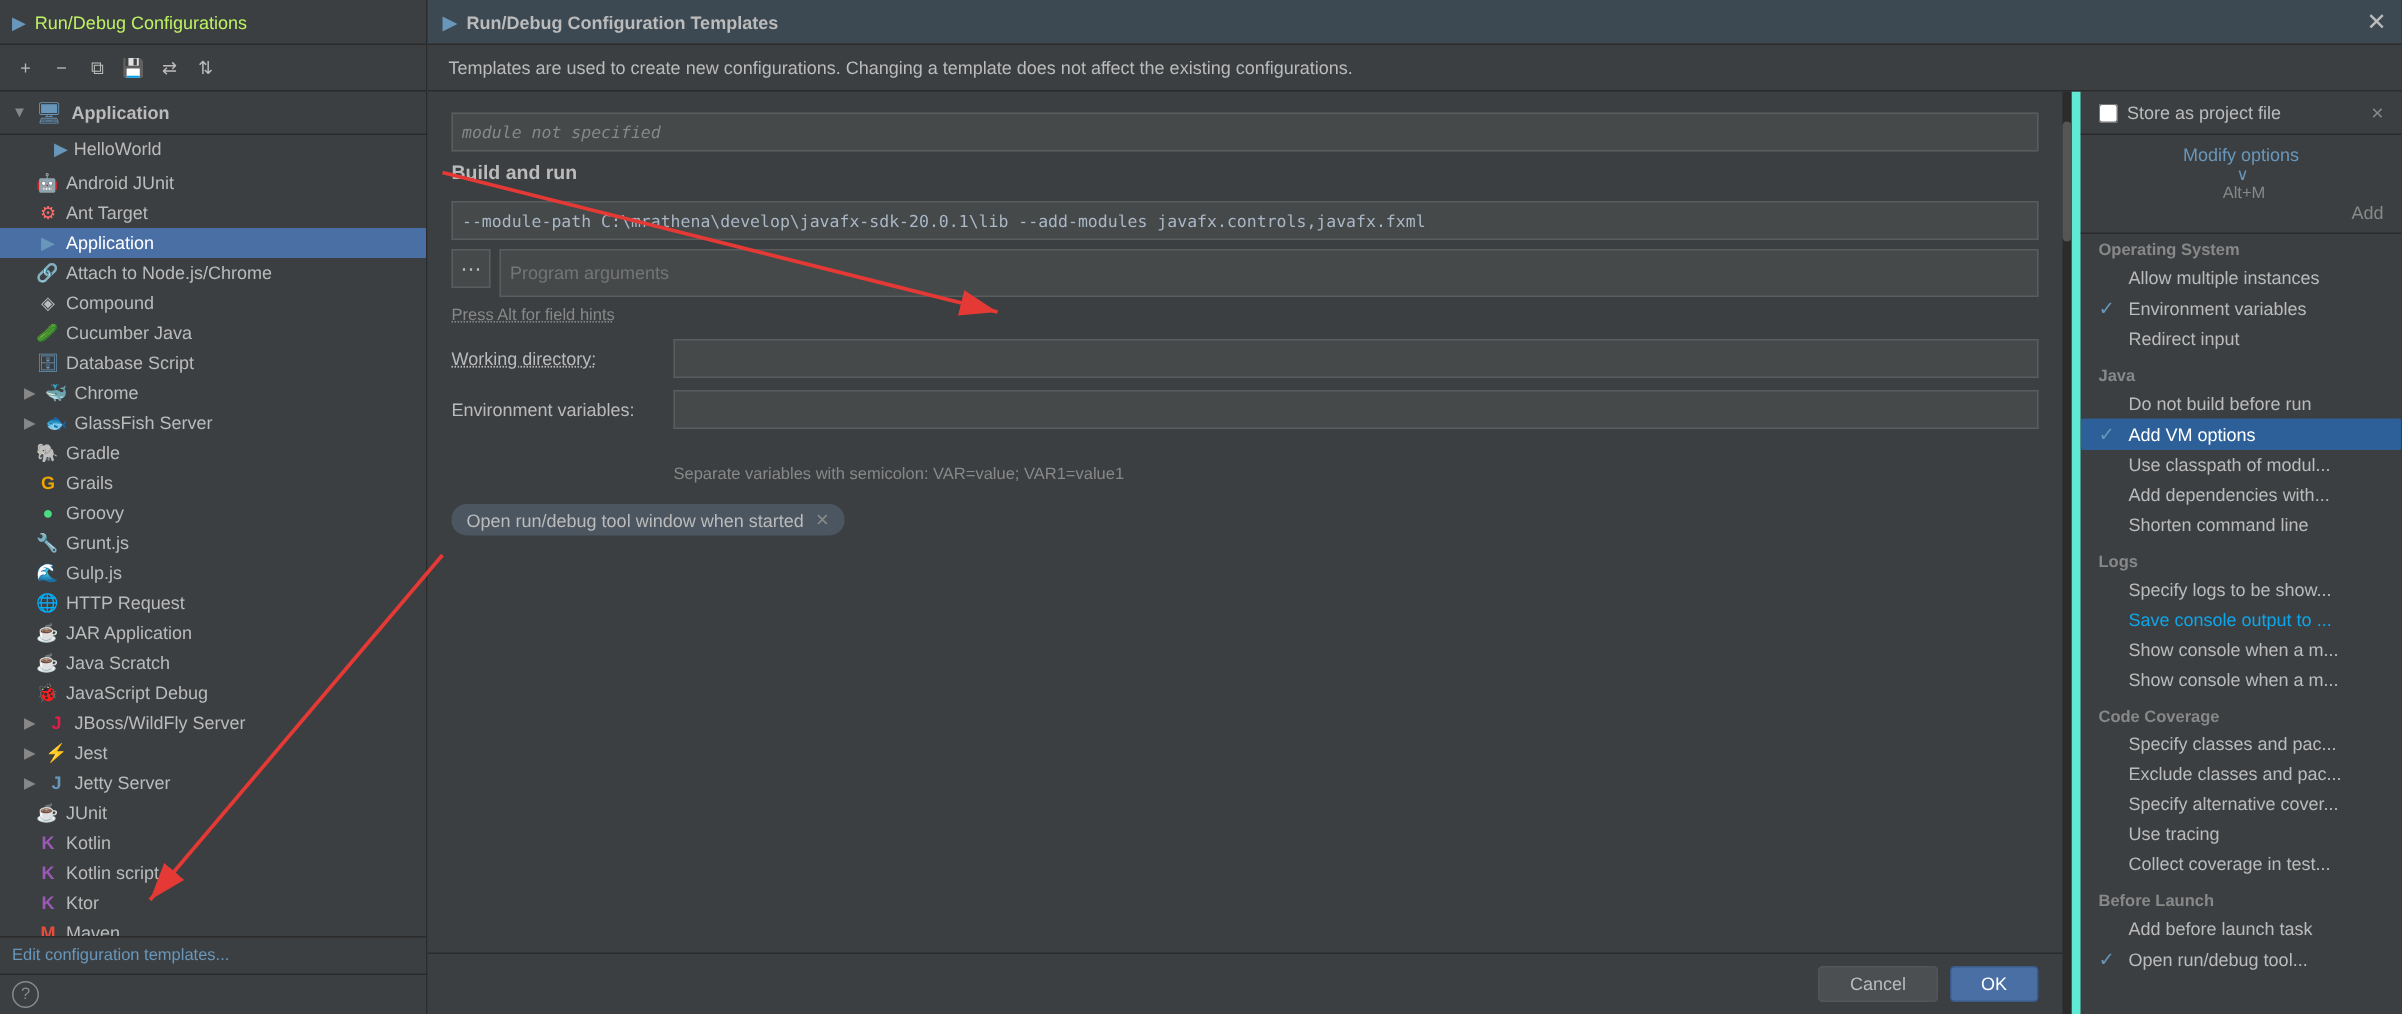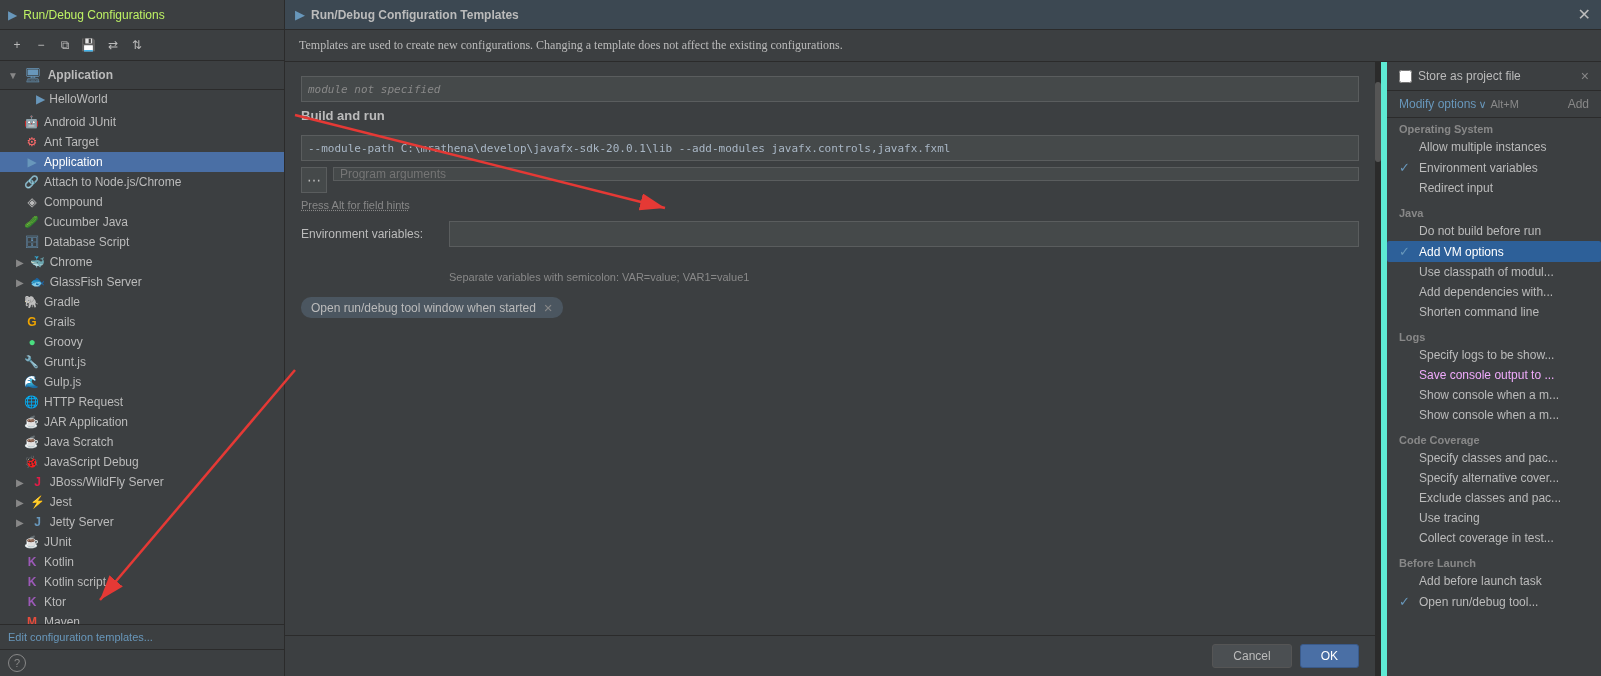"Templates are used to create" div { font-family: Liberation Serif, serif -> none }
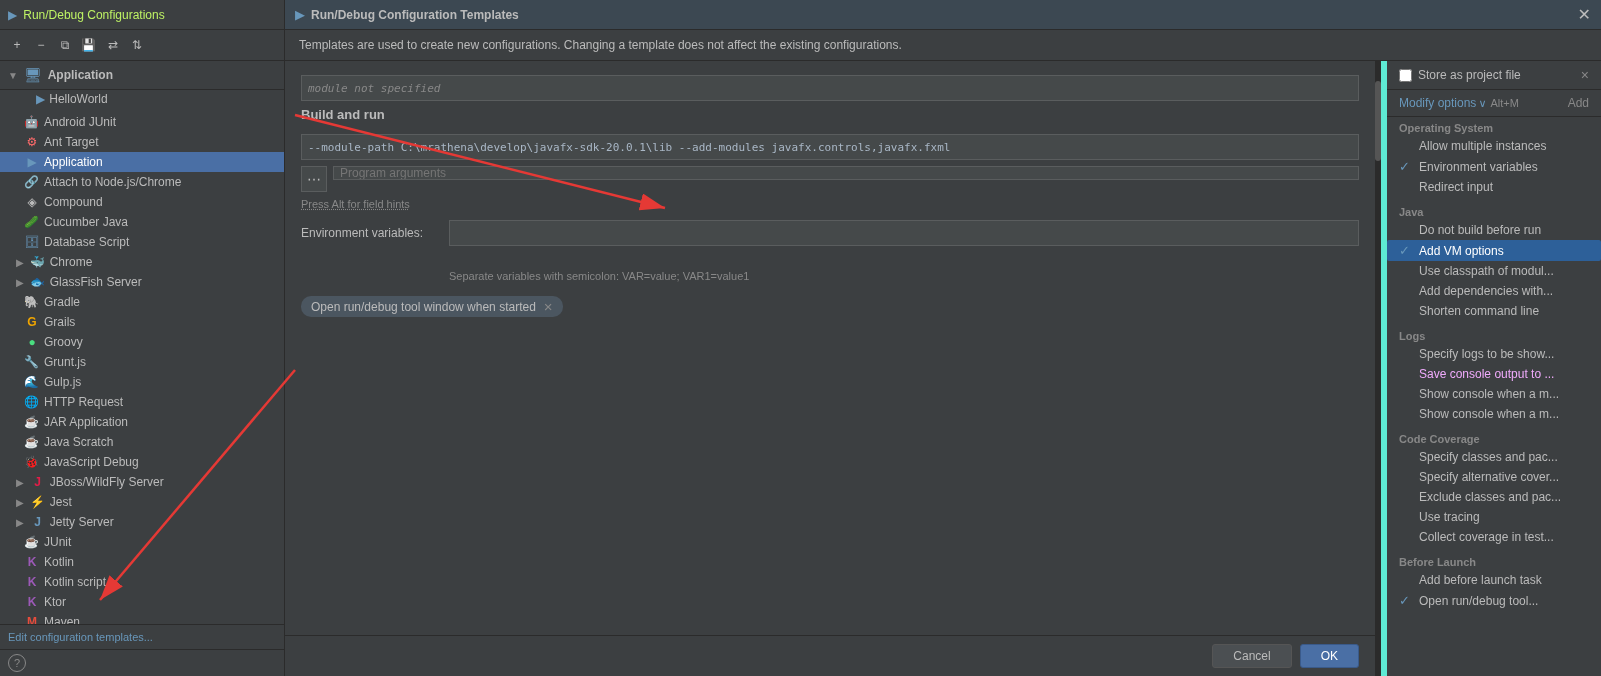"Modify options" div { flex-direction: none -> column }
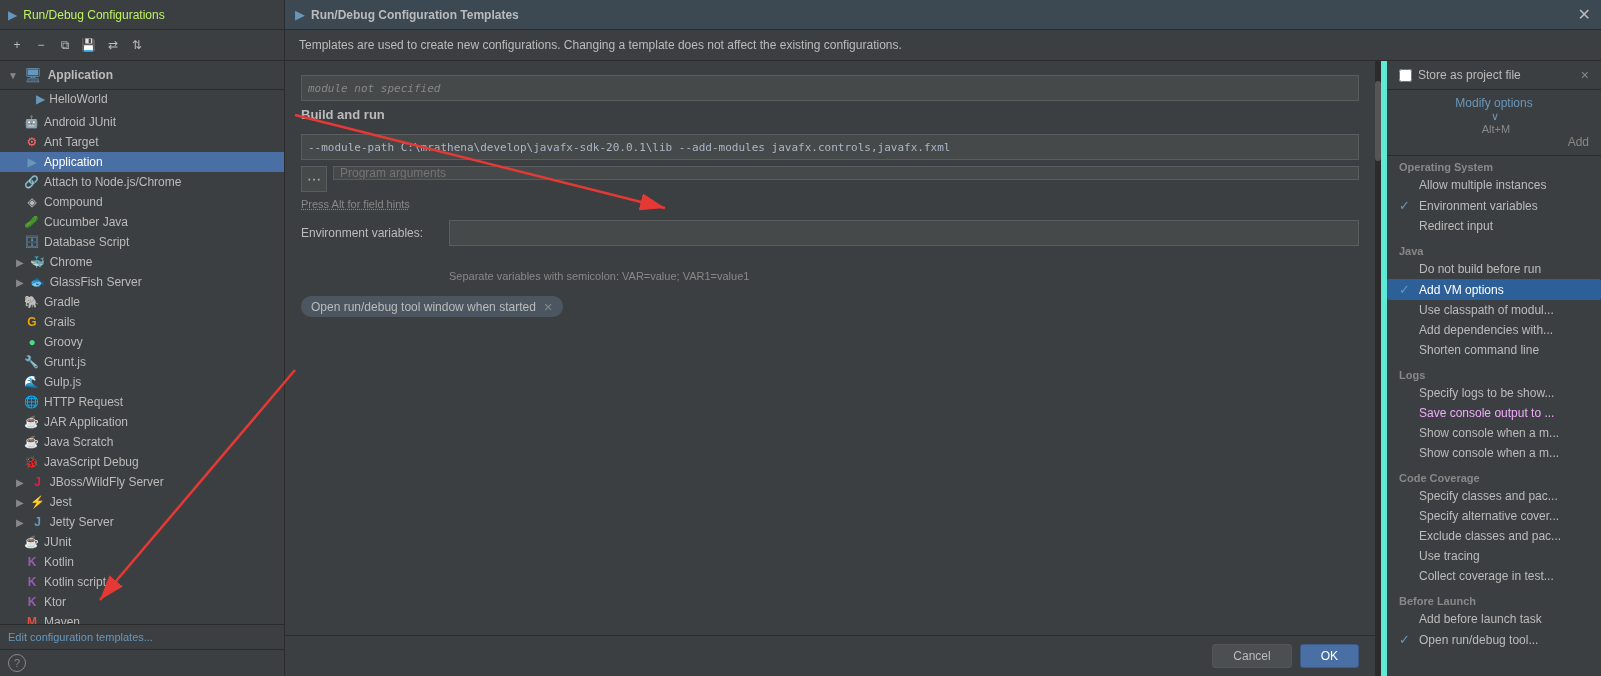"Program arguments" input.program-args-input { height: 14px -> 32px }
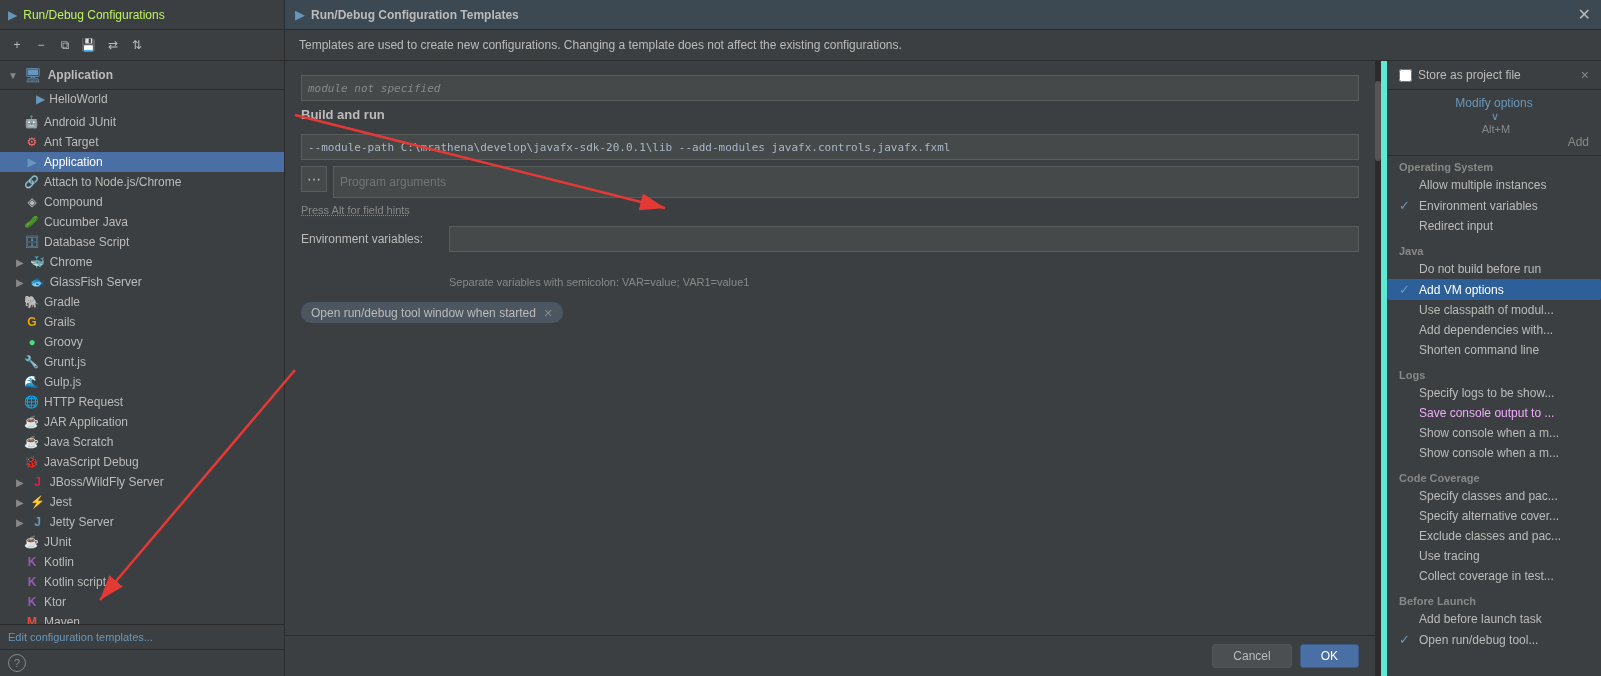"Working directory:" div { html: none -> <div> <span>Working directory:</span> <input> </div> }
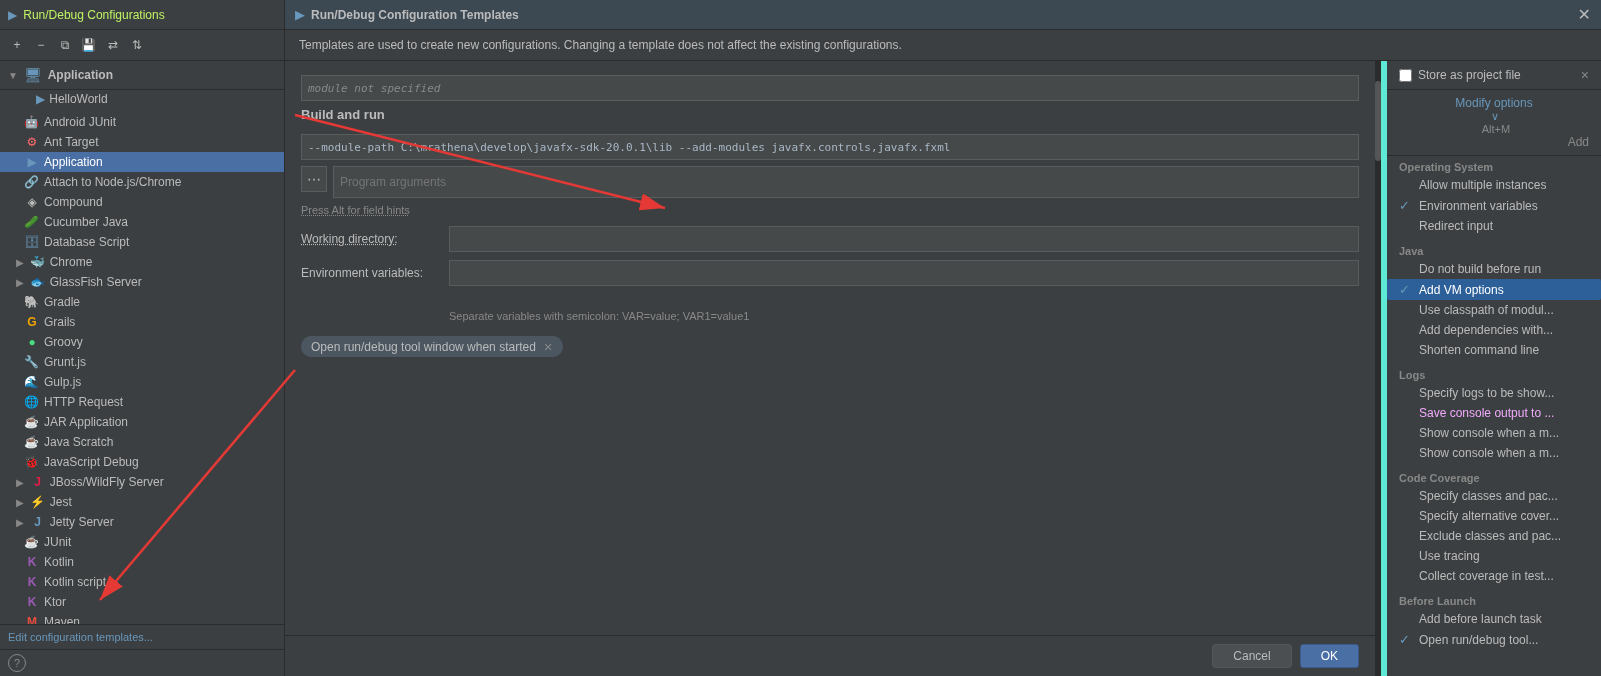"Save console output to ..." div { color: #f0abfc -> #0ea5e9 }
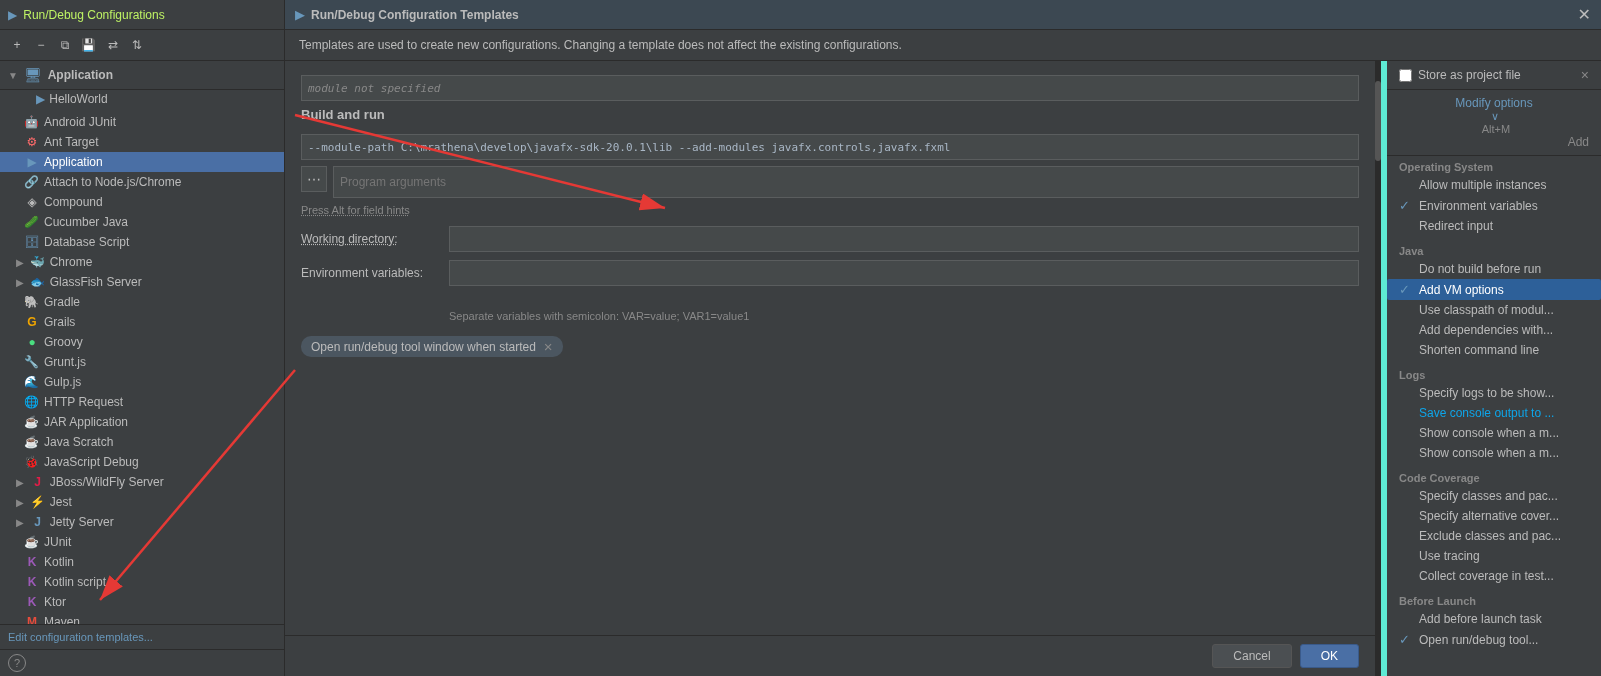"Specify alternative cover..." div { order: before "Exclude classes and pac..." -> after "Exclude classes and pac..." }
